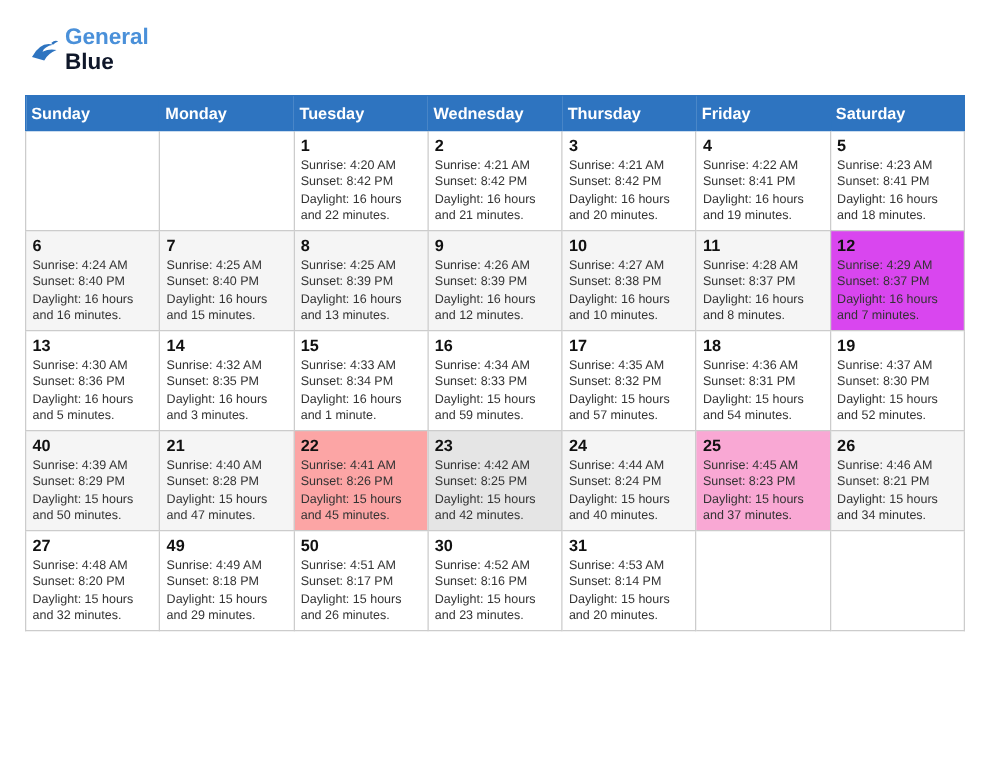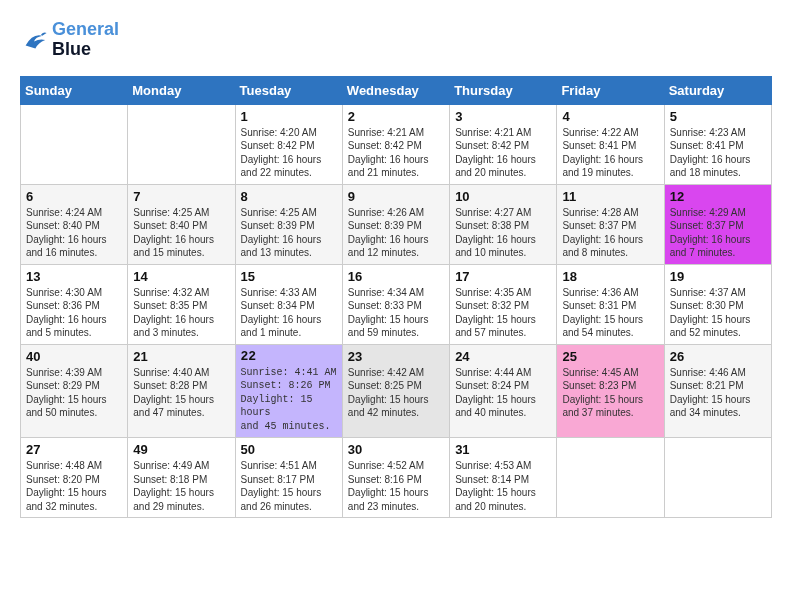"22" td { background-color: #c4b5fd -> #fca5a5; font-family: Liberation Mono, monospace -> none }
